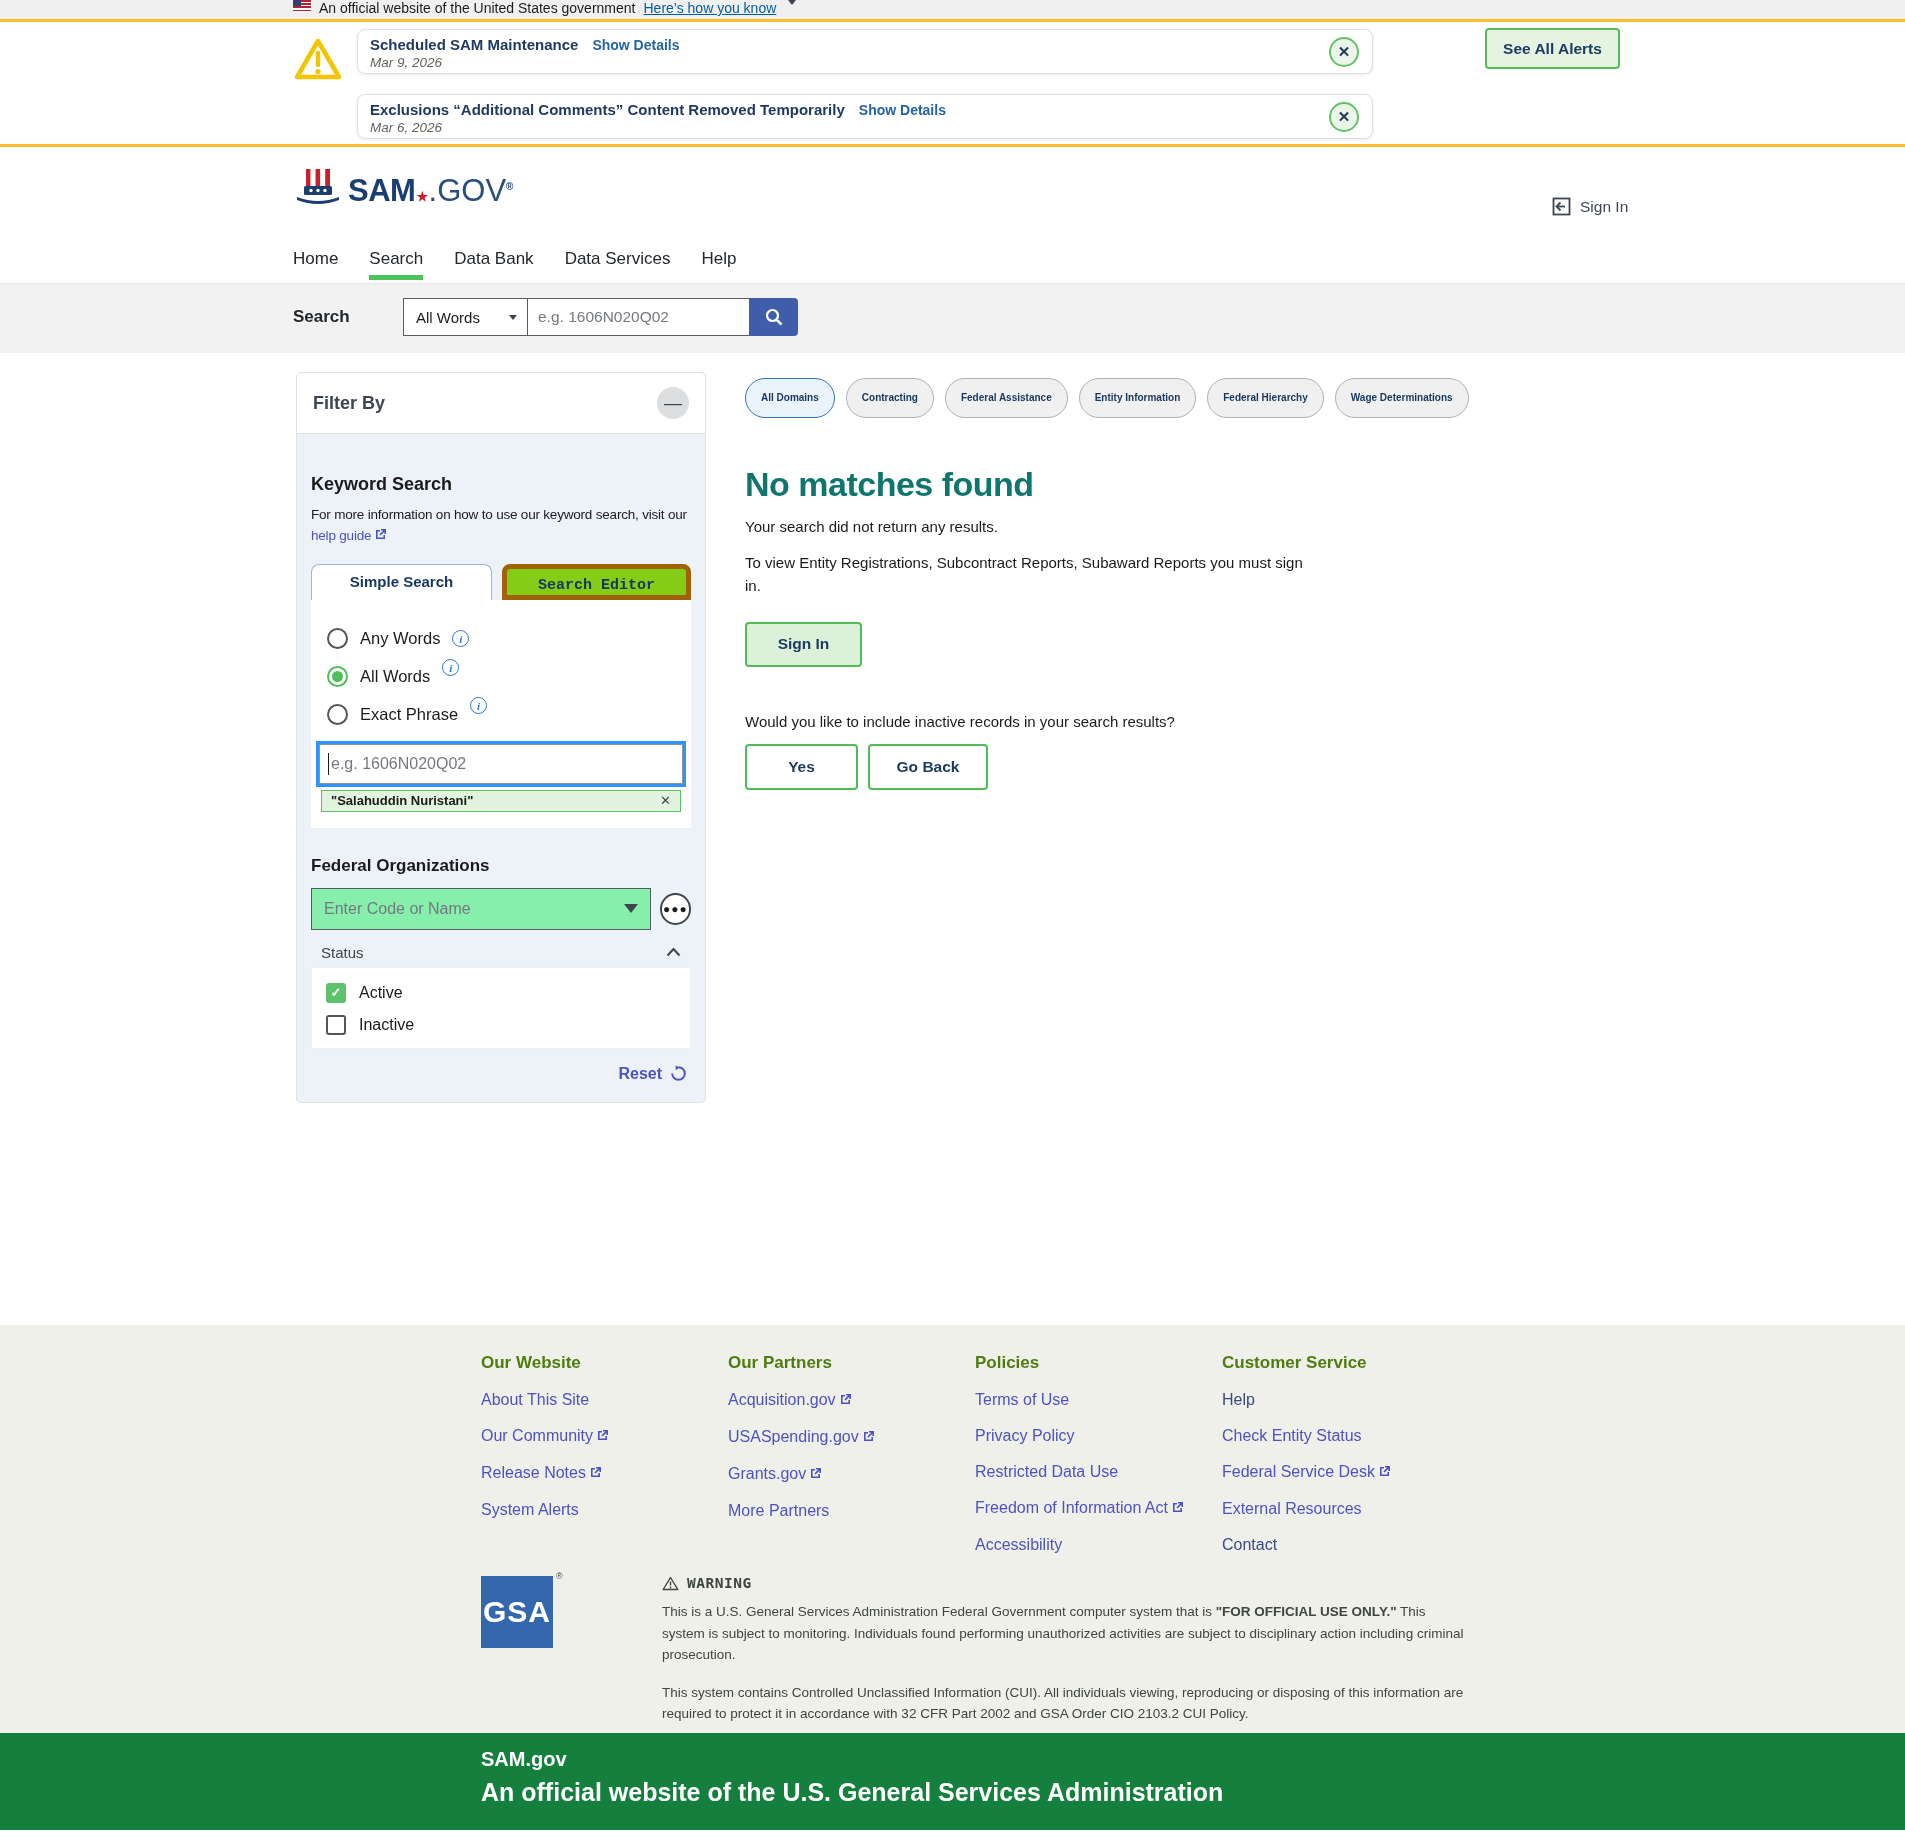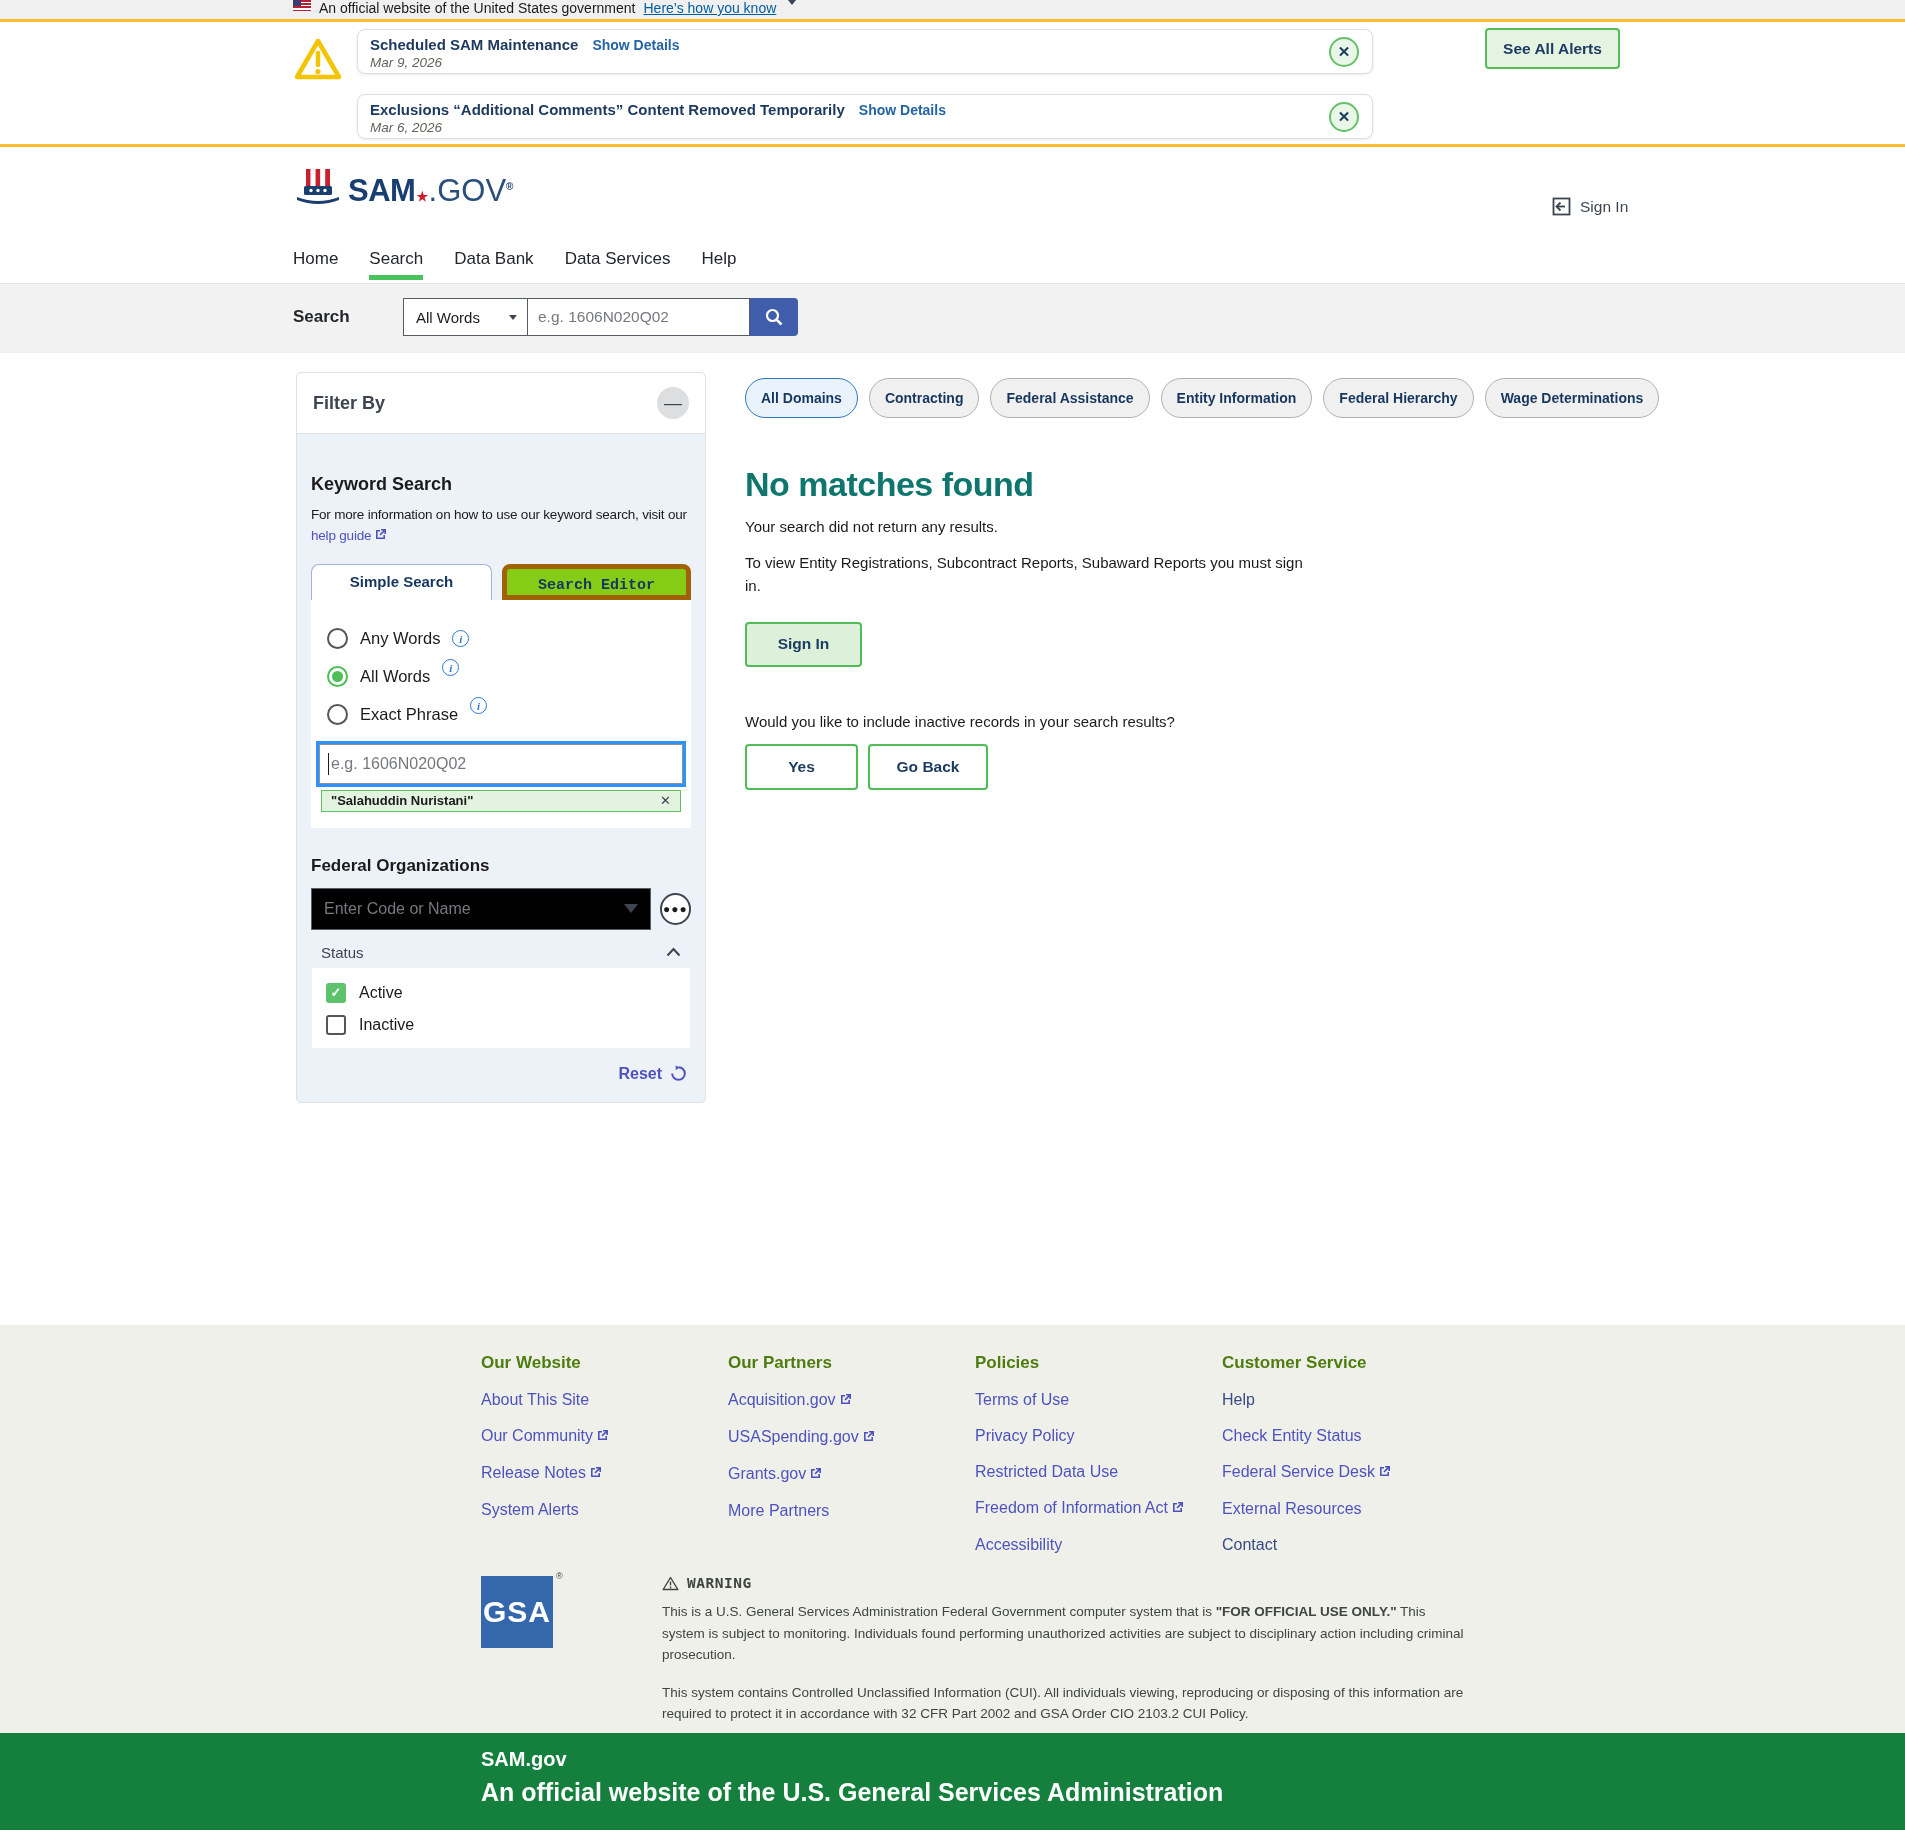"All Domains" .pill { font-size: 14px -> 10px }
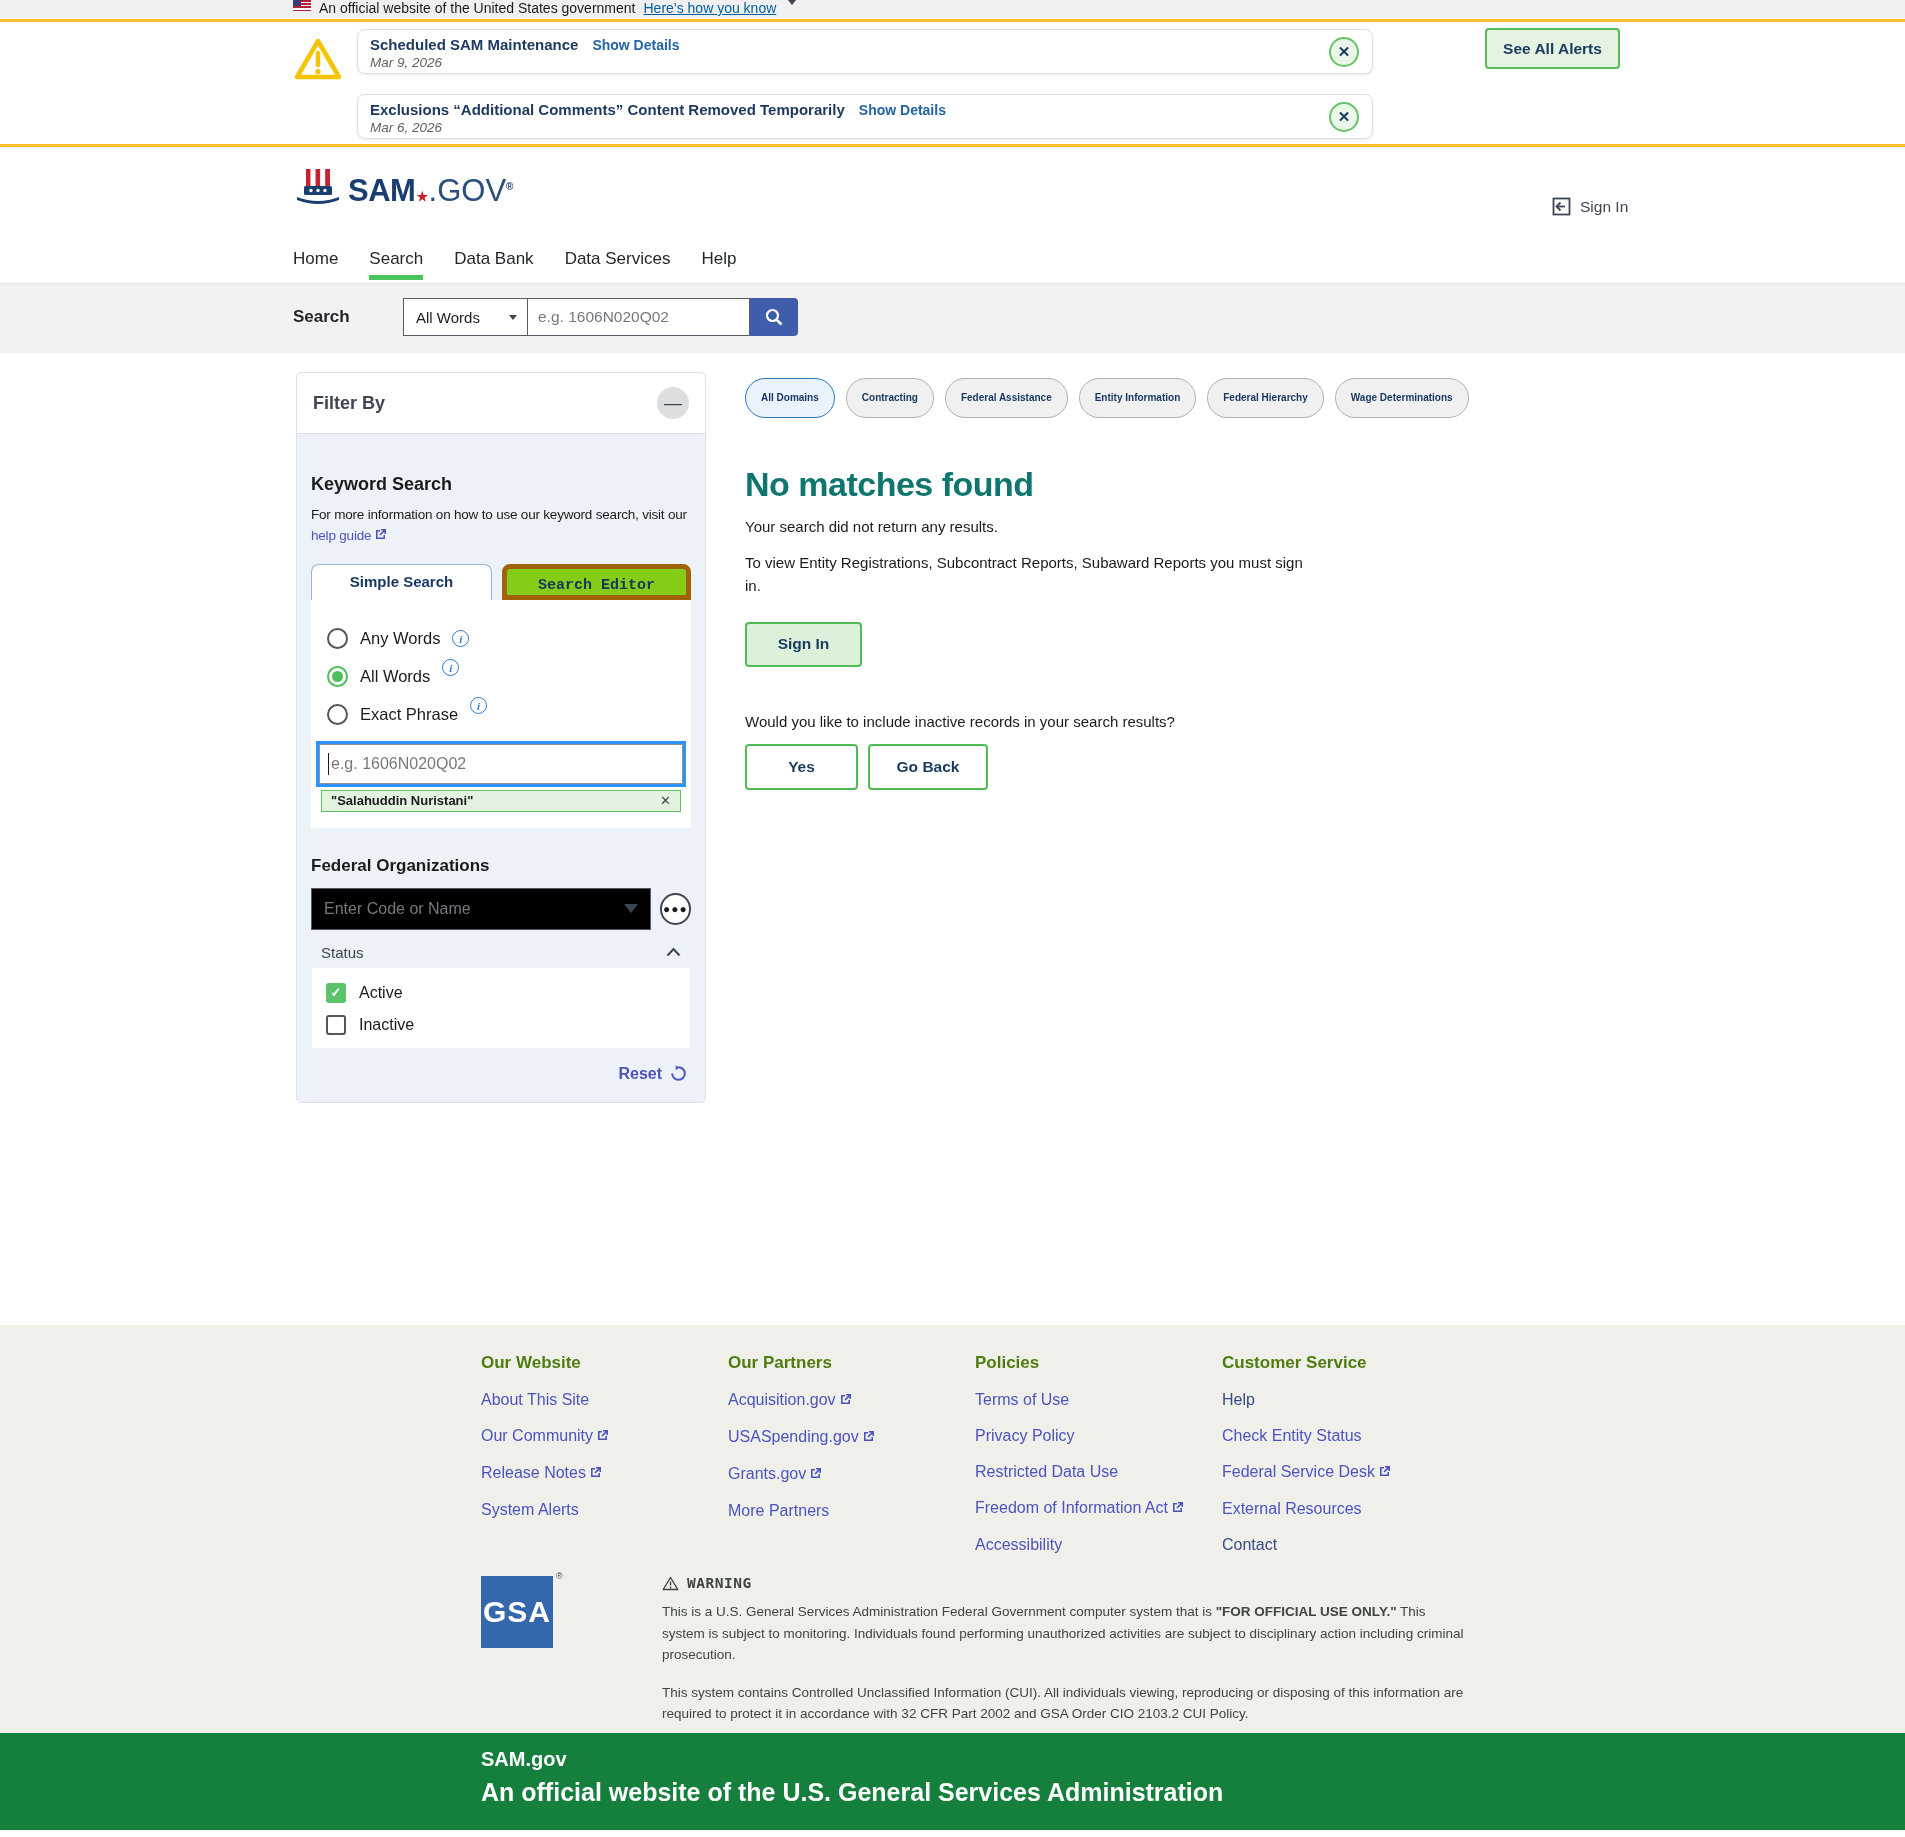"Enter Code or Name" .fo-input { background: #000000 -> #86efac }
